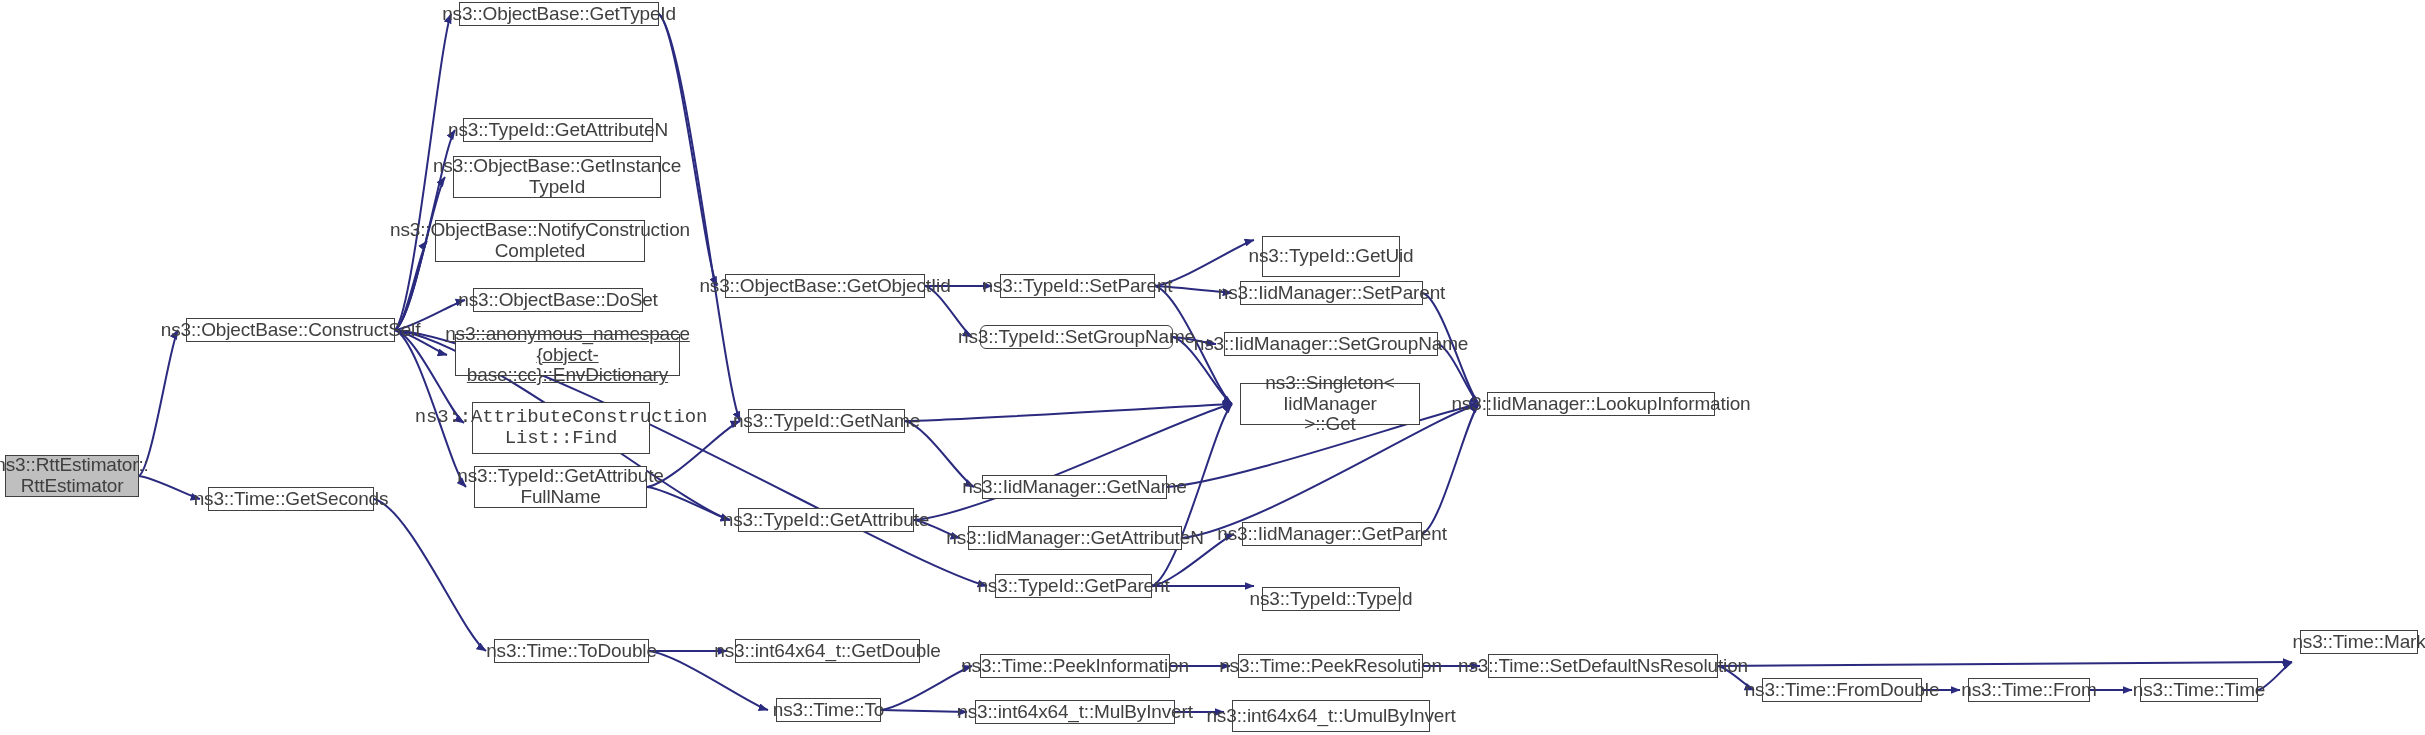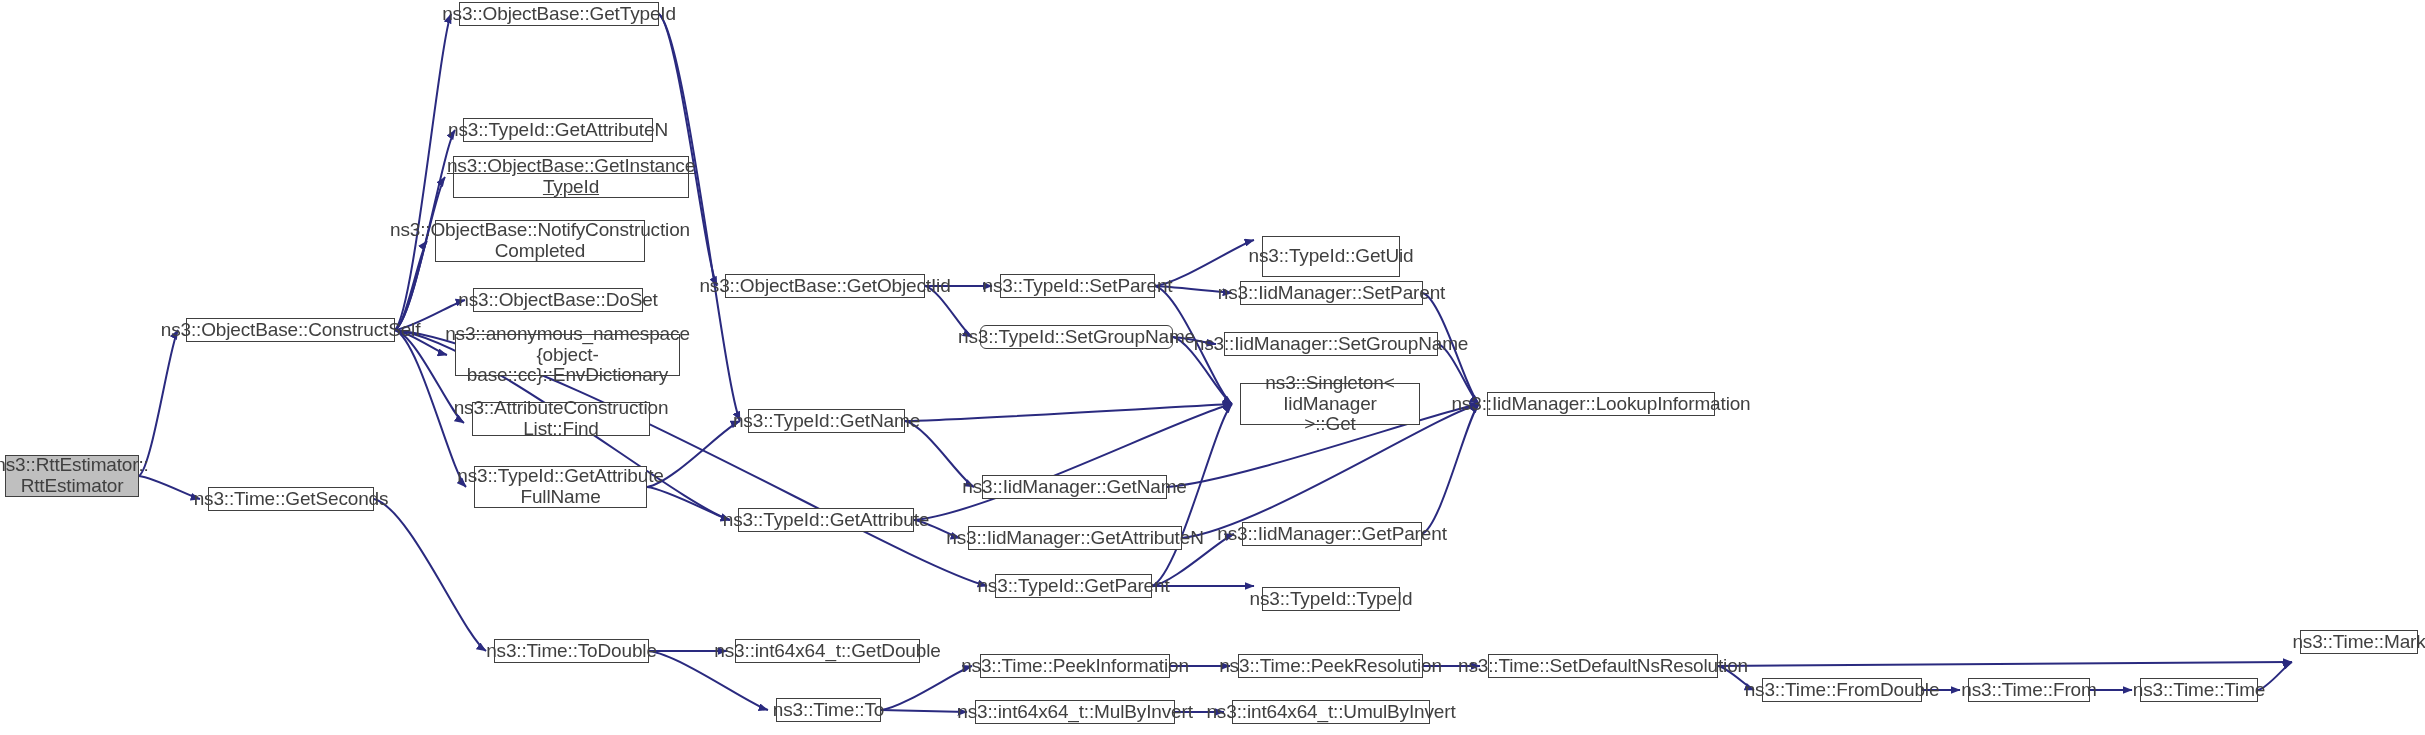"ns3::ObjectBase::GetInstance" div.gnode { text-decoration: underline -> none; width: 236px -> 208px }
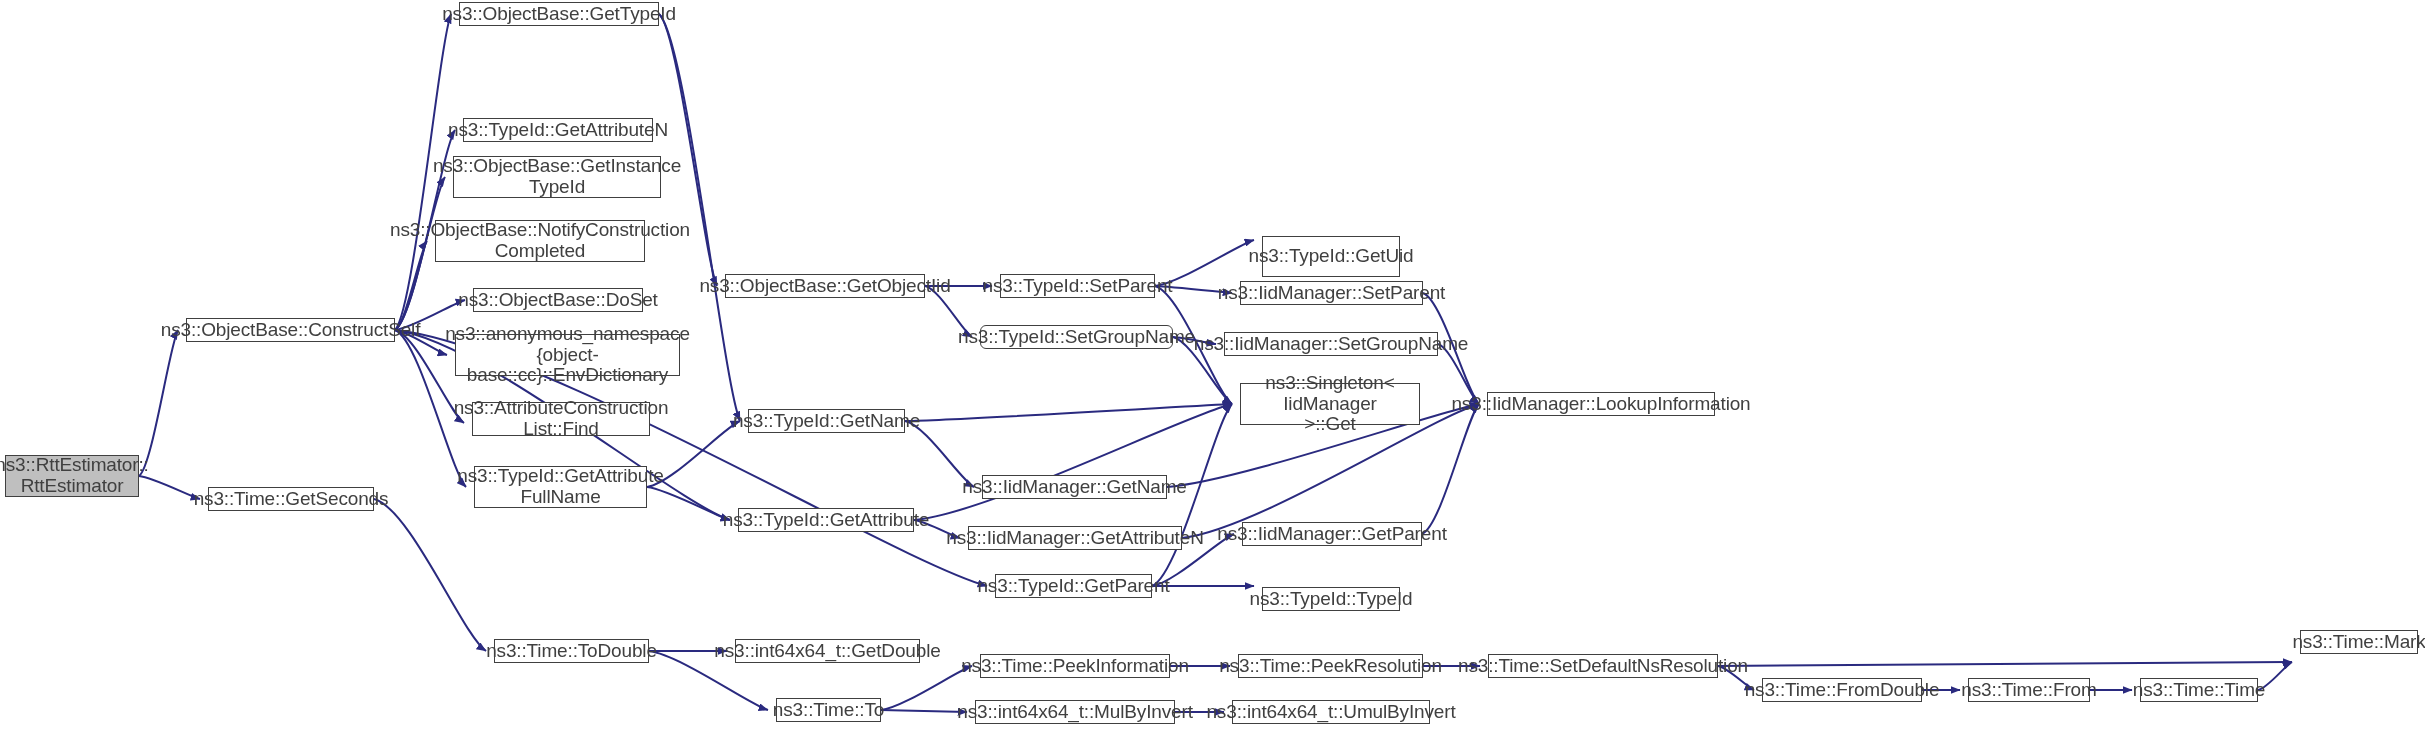"ns3::anonymous_namespace" div.gnode { text-decoration: none -> underline }
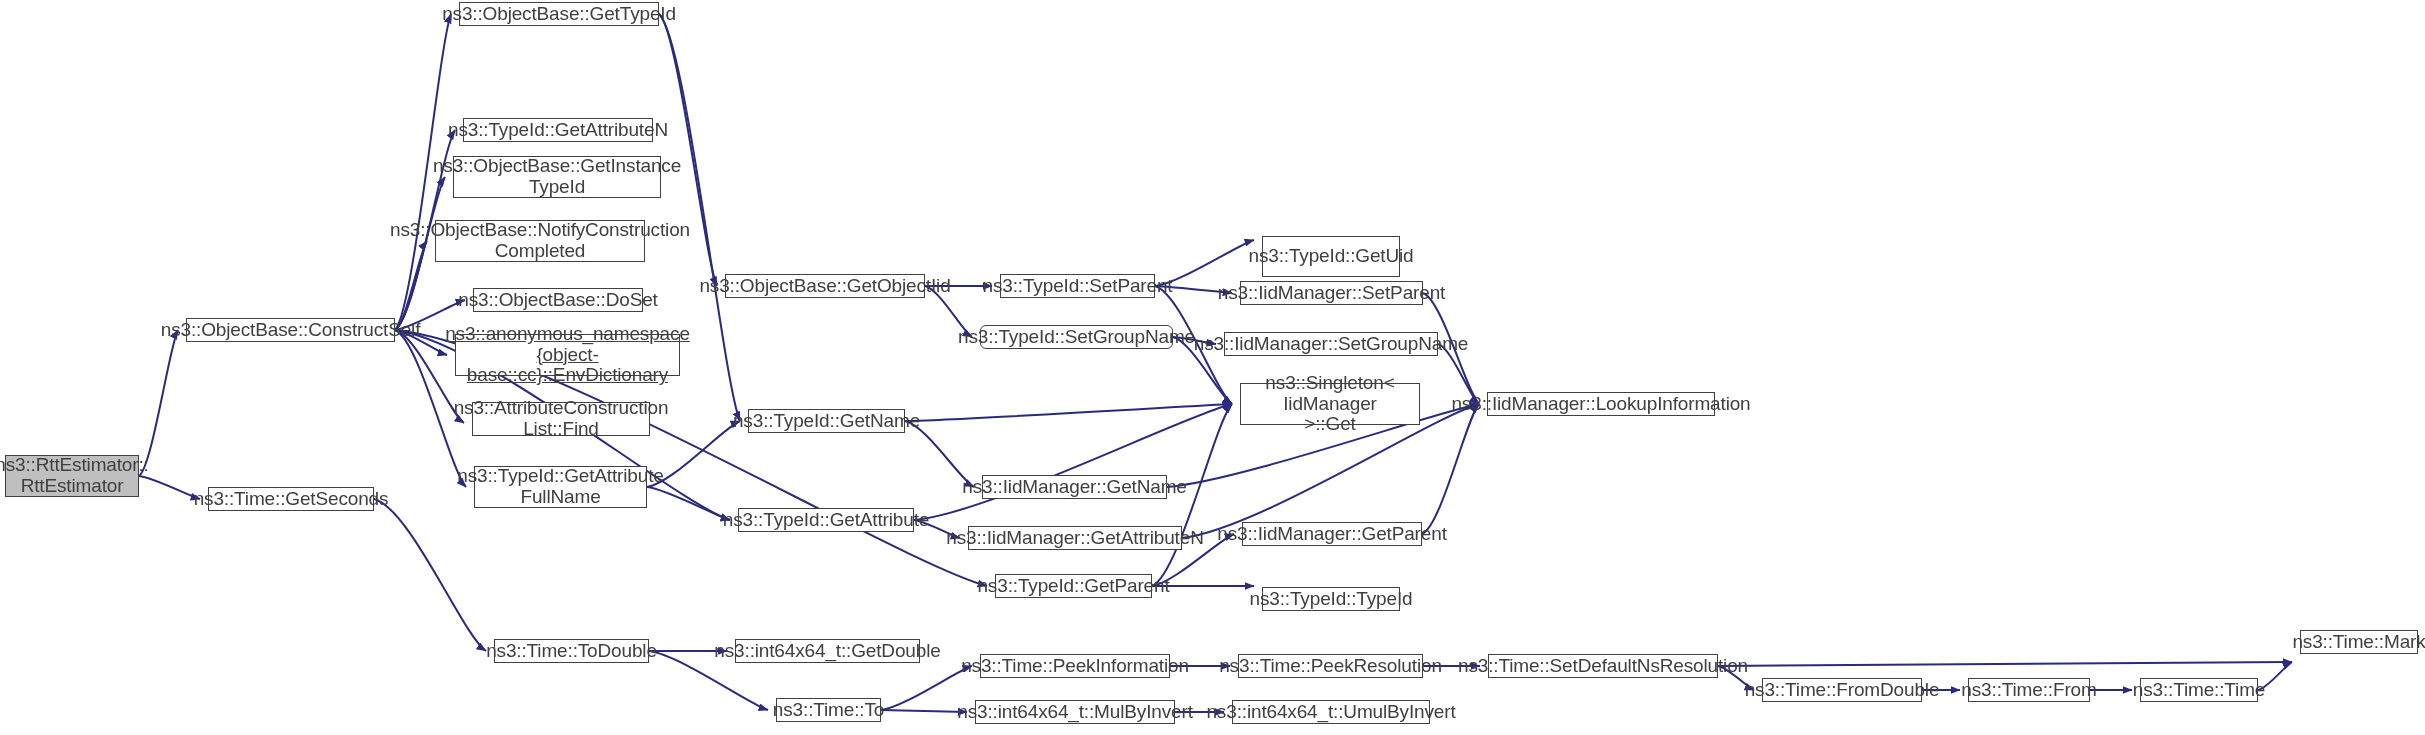"ns3::AttributeConstruction" div.gnode { font-family: none -> Liberation Mono, monospace; height: 34px -> 52px }
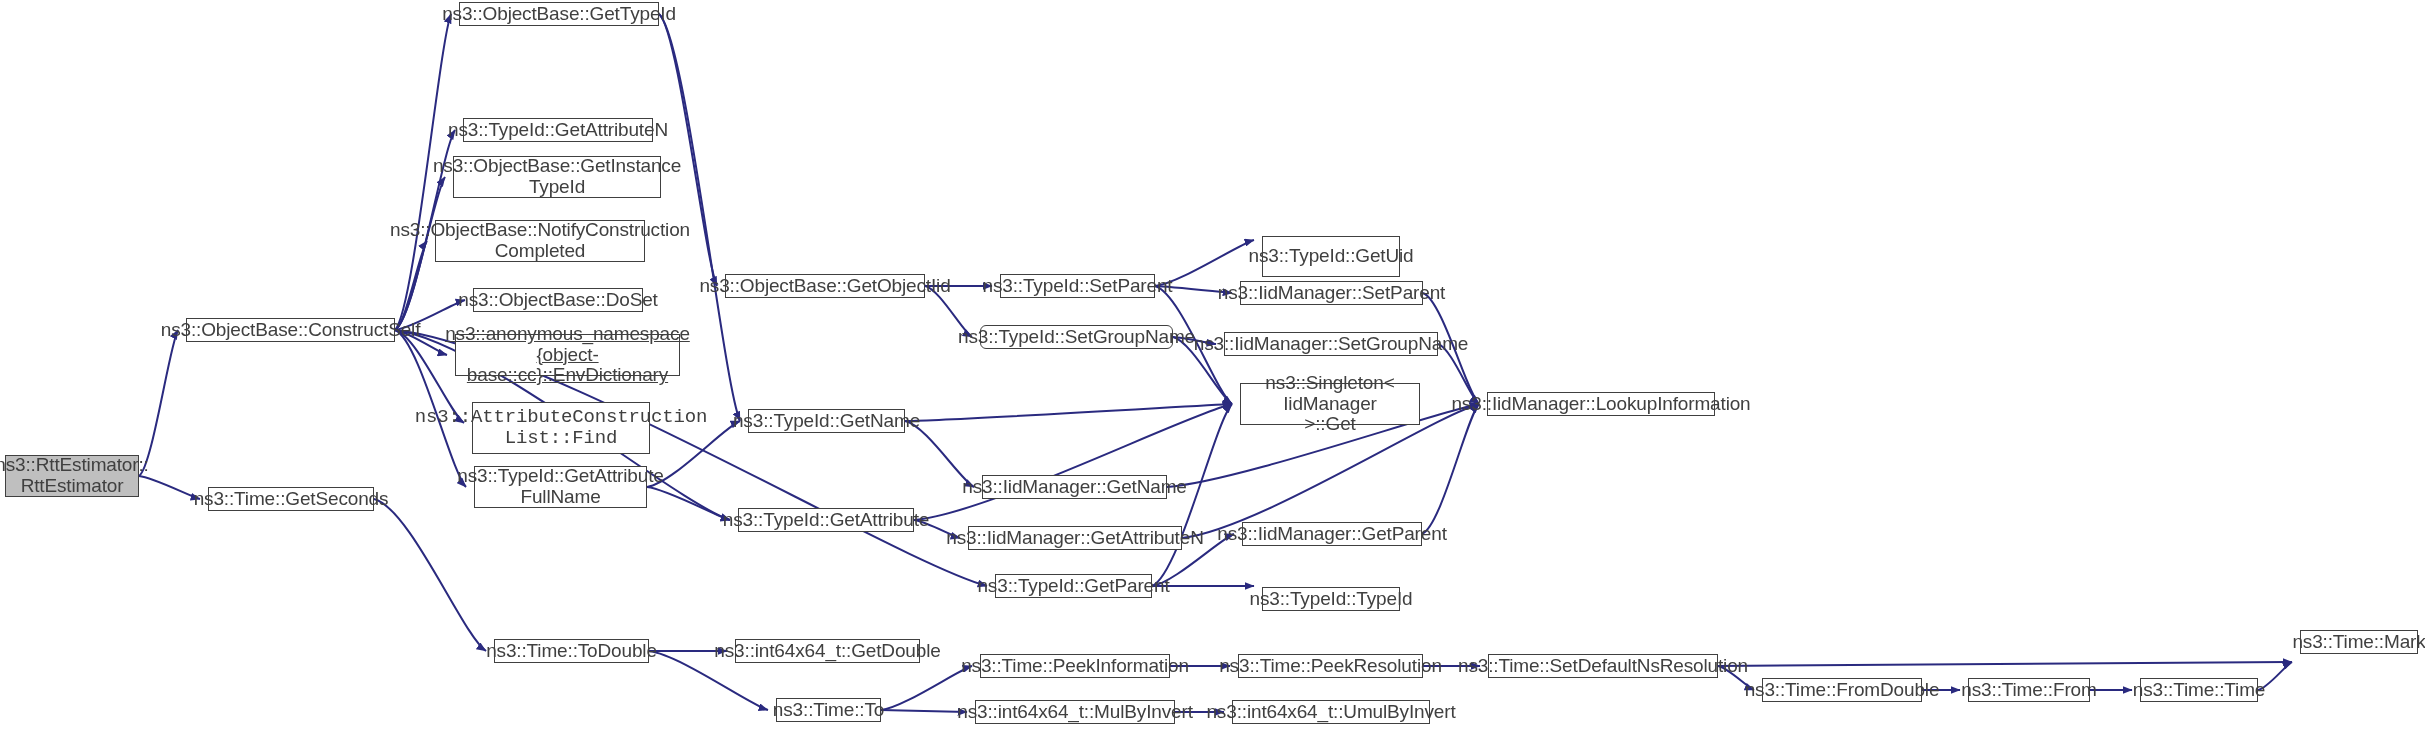"ns3::int64x64_t::UmulByInvert" div.gnode { height: 24px -> 32px }
